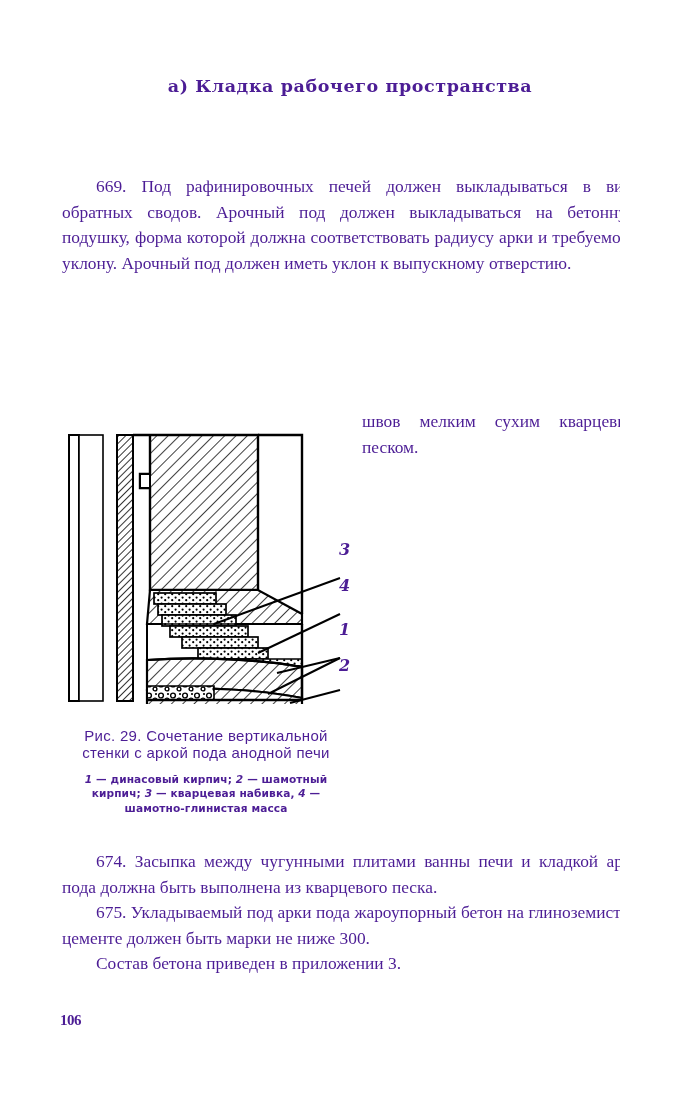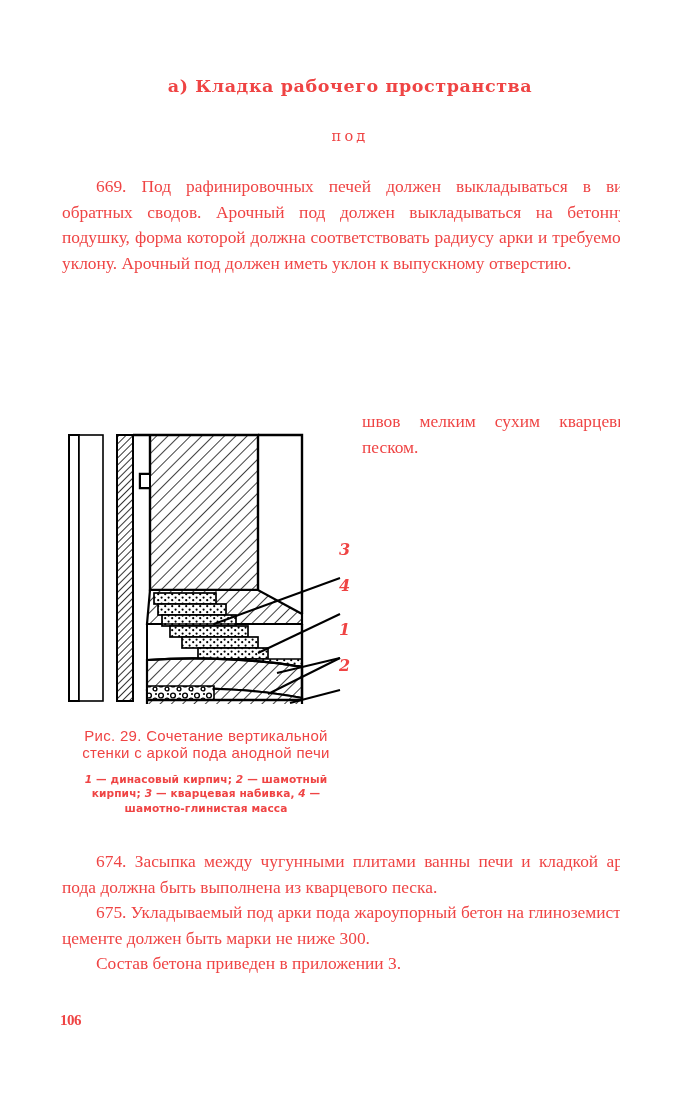"а) Кладка рабочего пространства" #page { color: #ef4444 -> #4c1d95 }
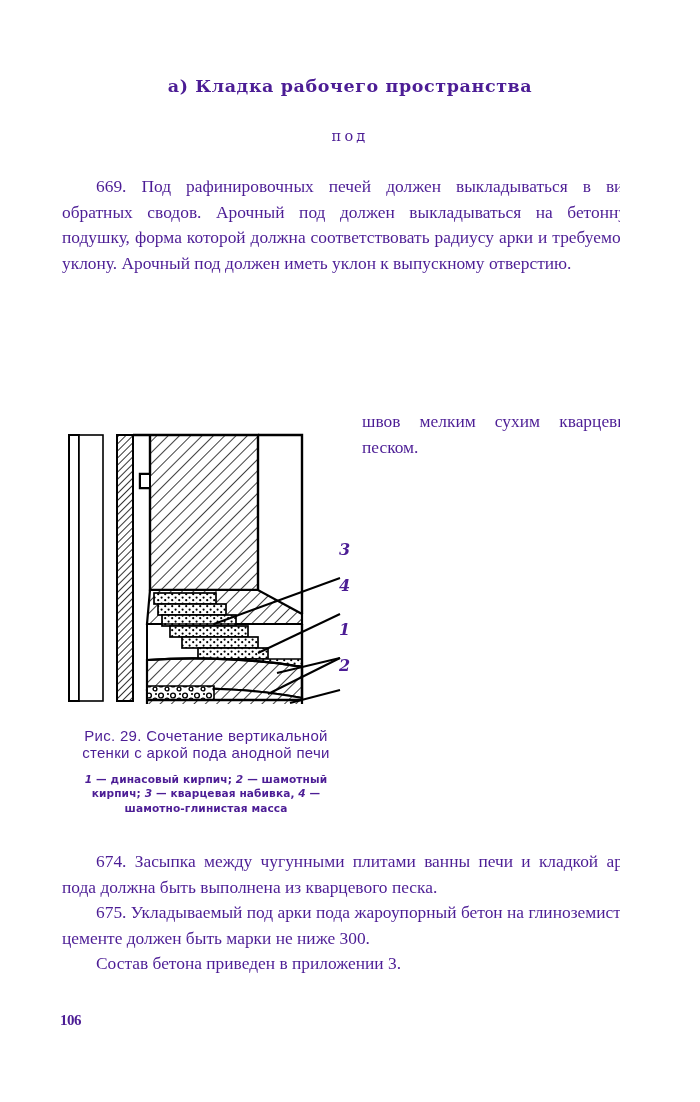"под" div.sub-heading { html: <div>под</div> -> none }
